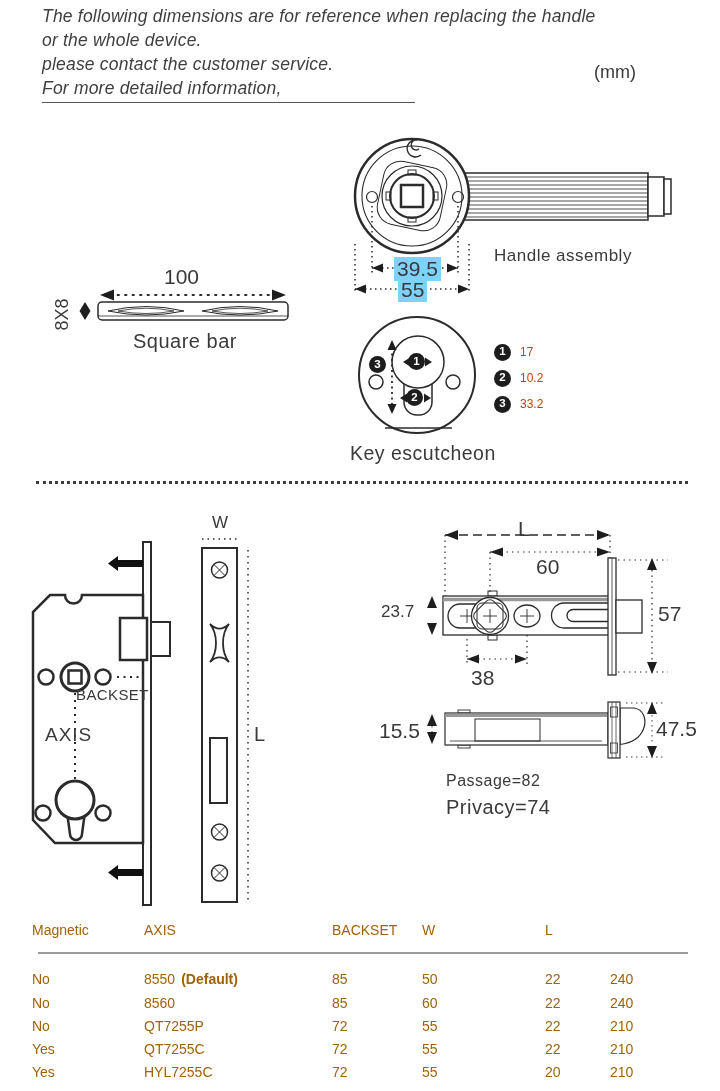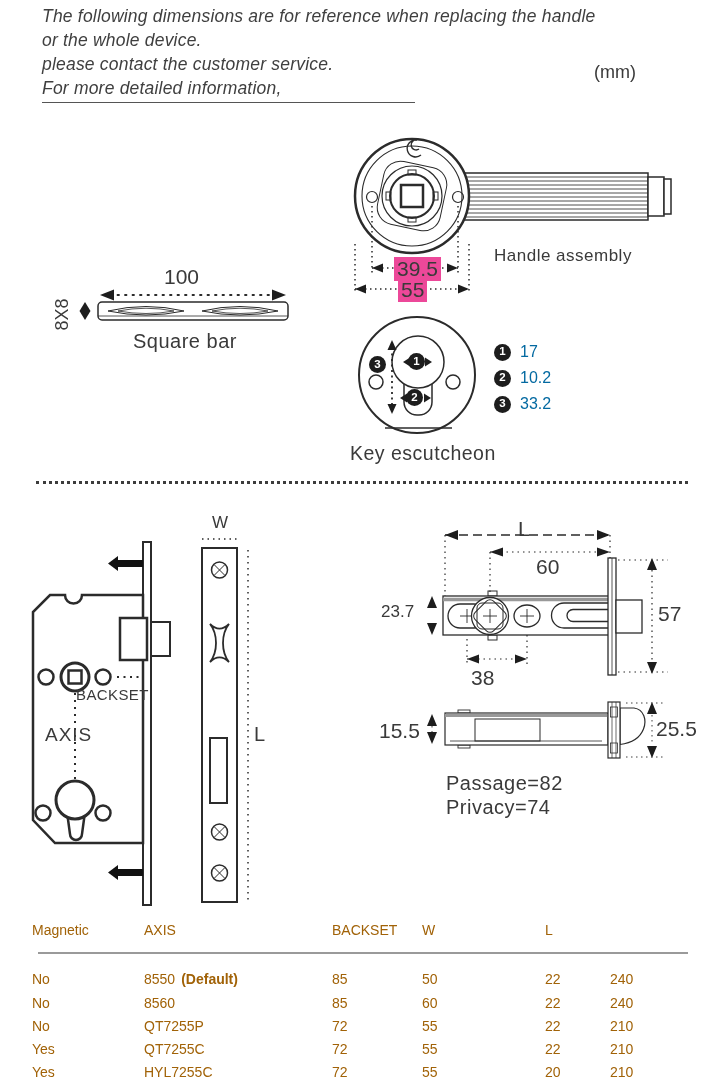"39.5" .whitebg { background: #ec4899 -> #7dd3fc }
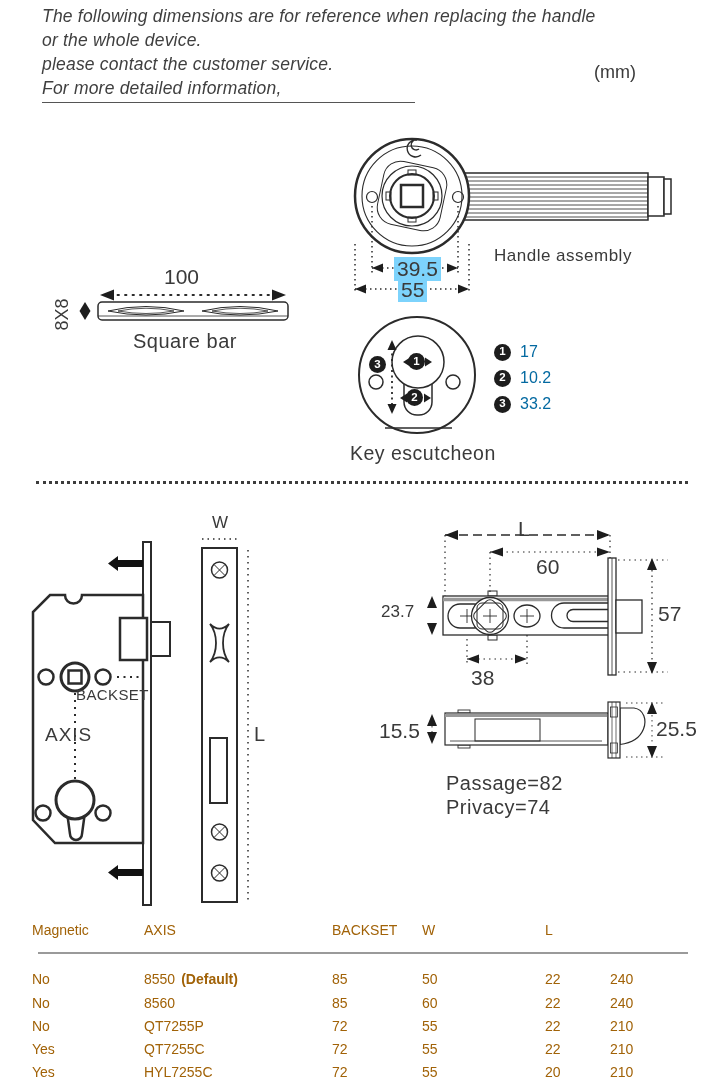"17" .legend-val { color: #0369a1 -> #c2410c; font-size: 16px -> 12px }
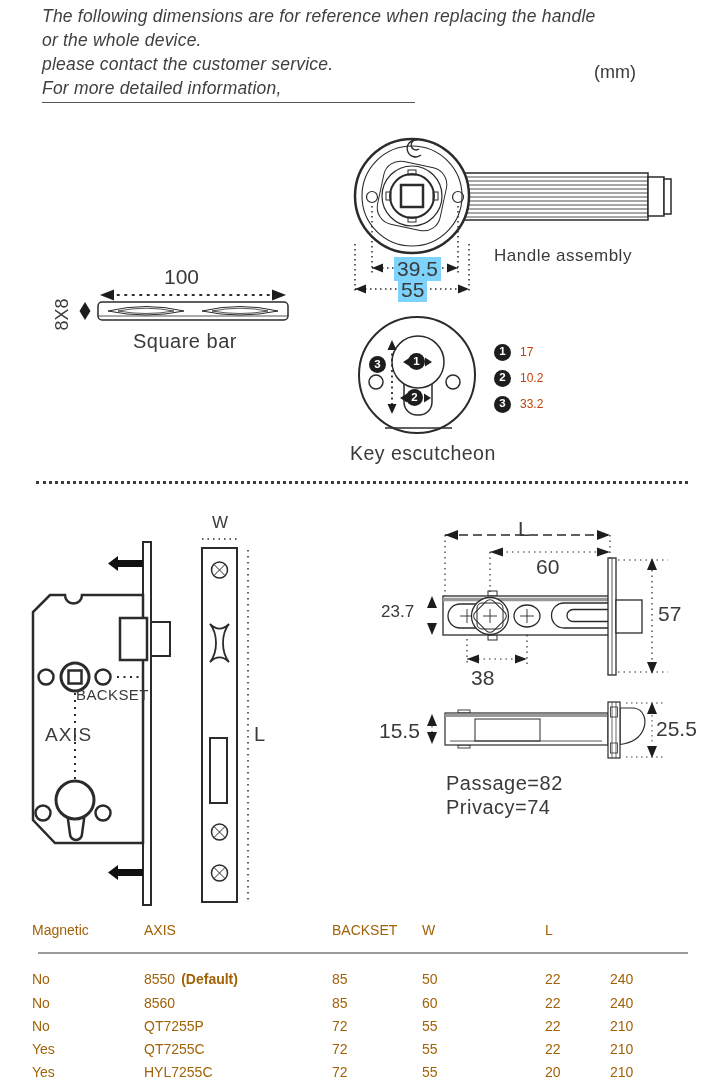"25.5" div.lbl { text: 25.5 -> 47.5 }
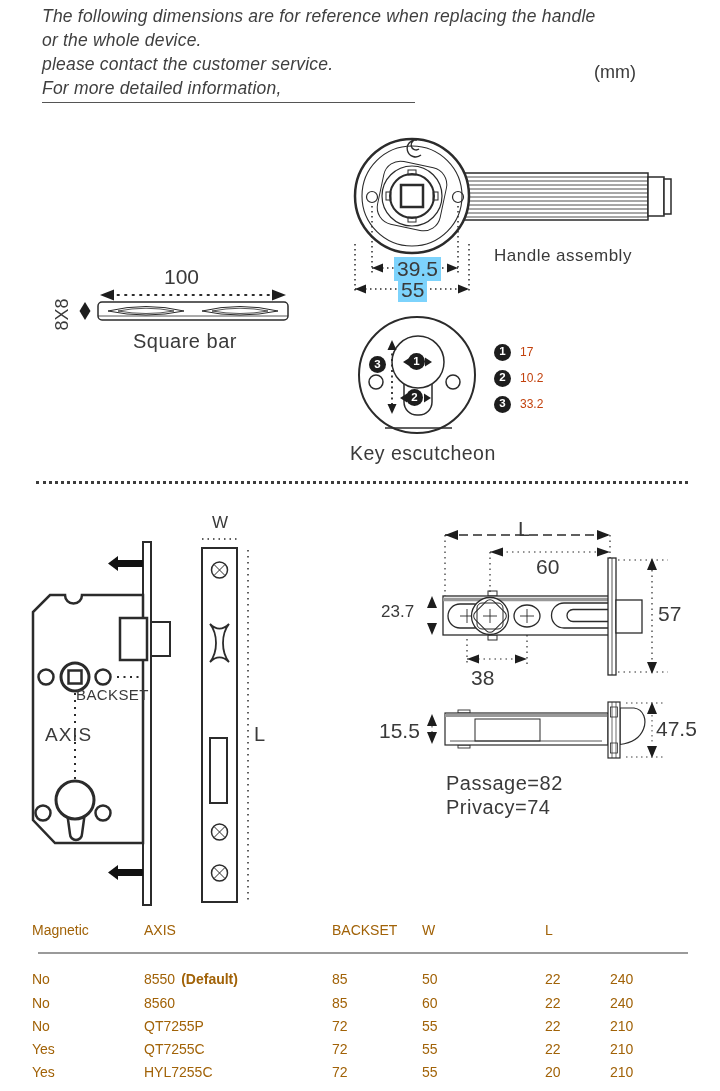"Passage=82" div.lbl { font-size: 20px -> 16px }
